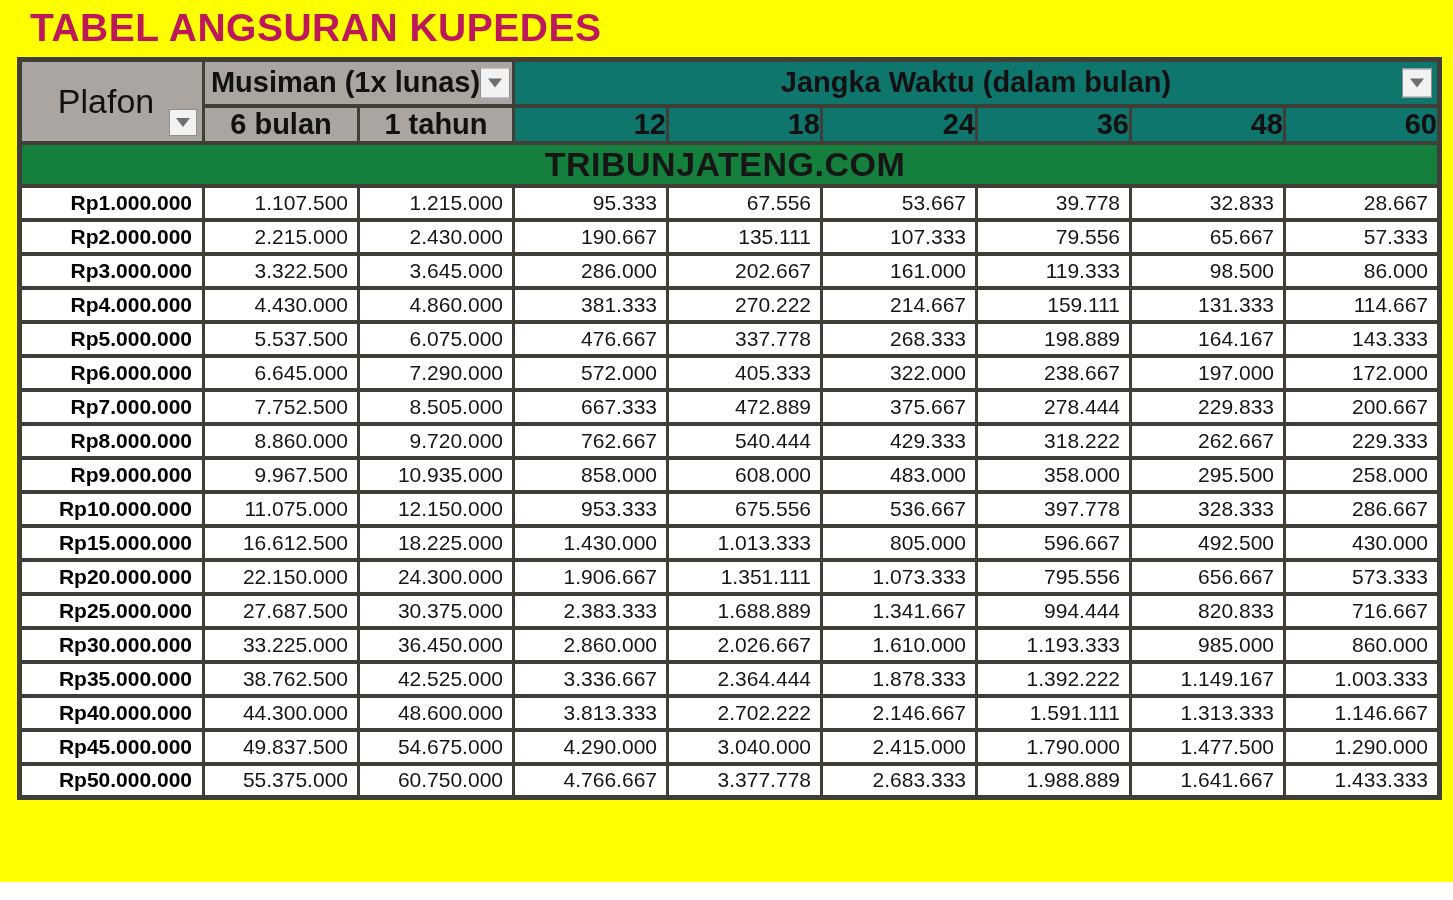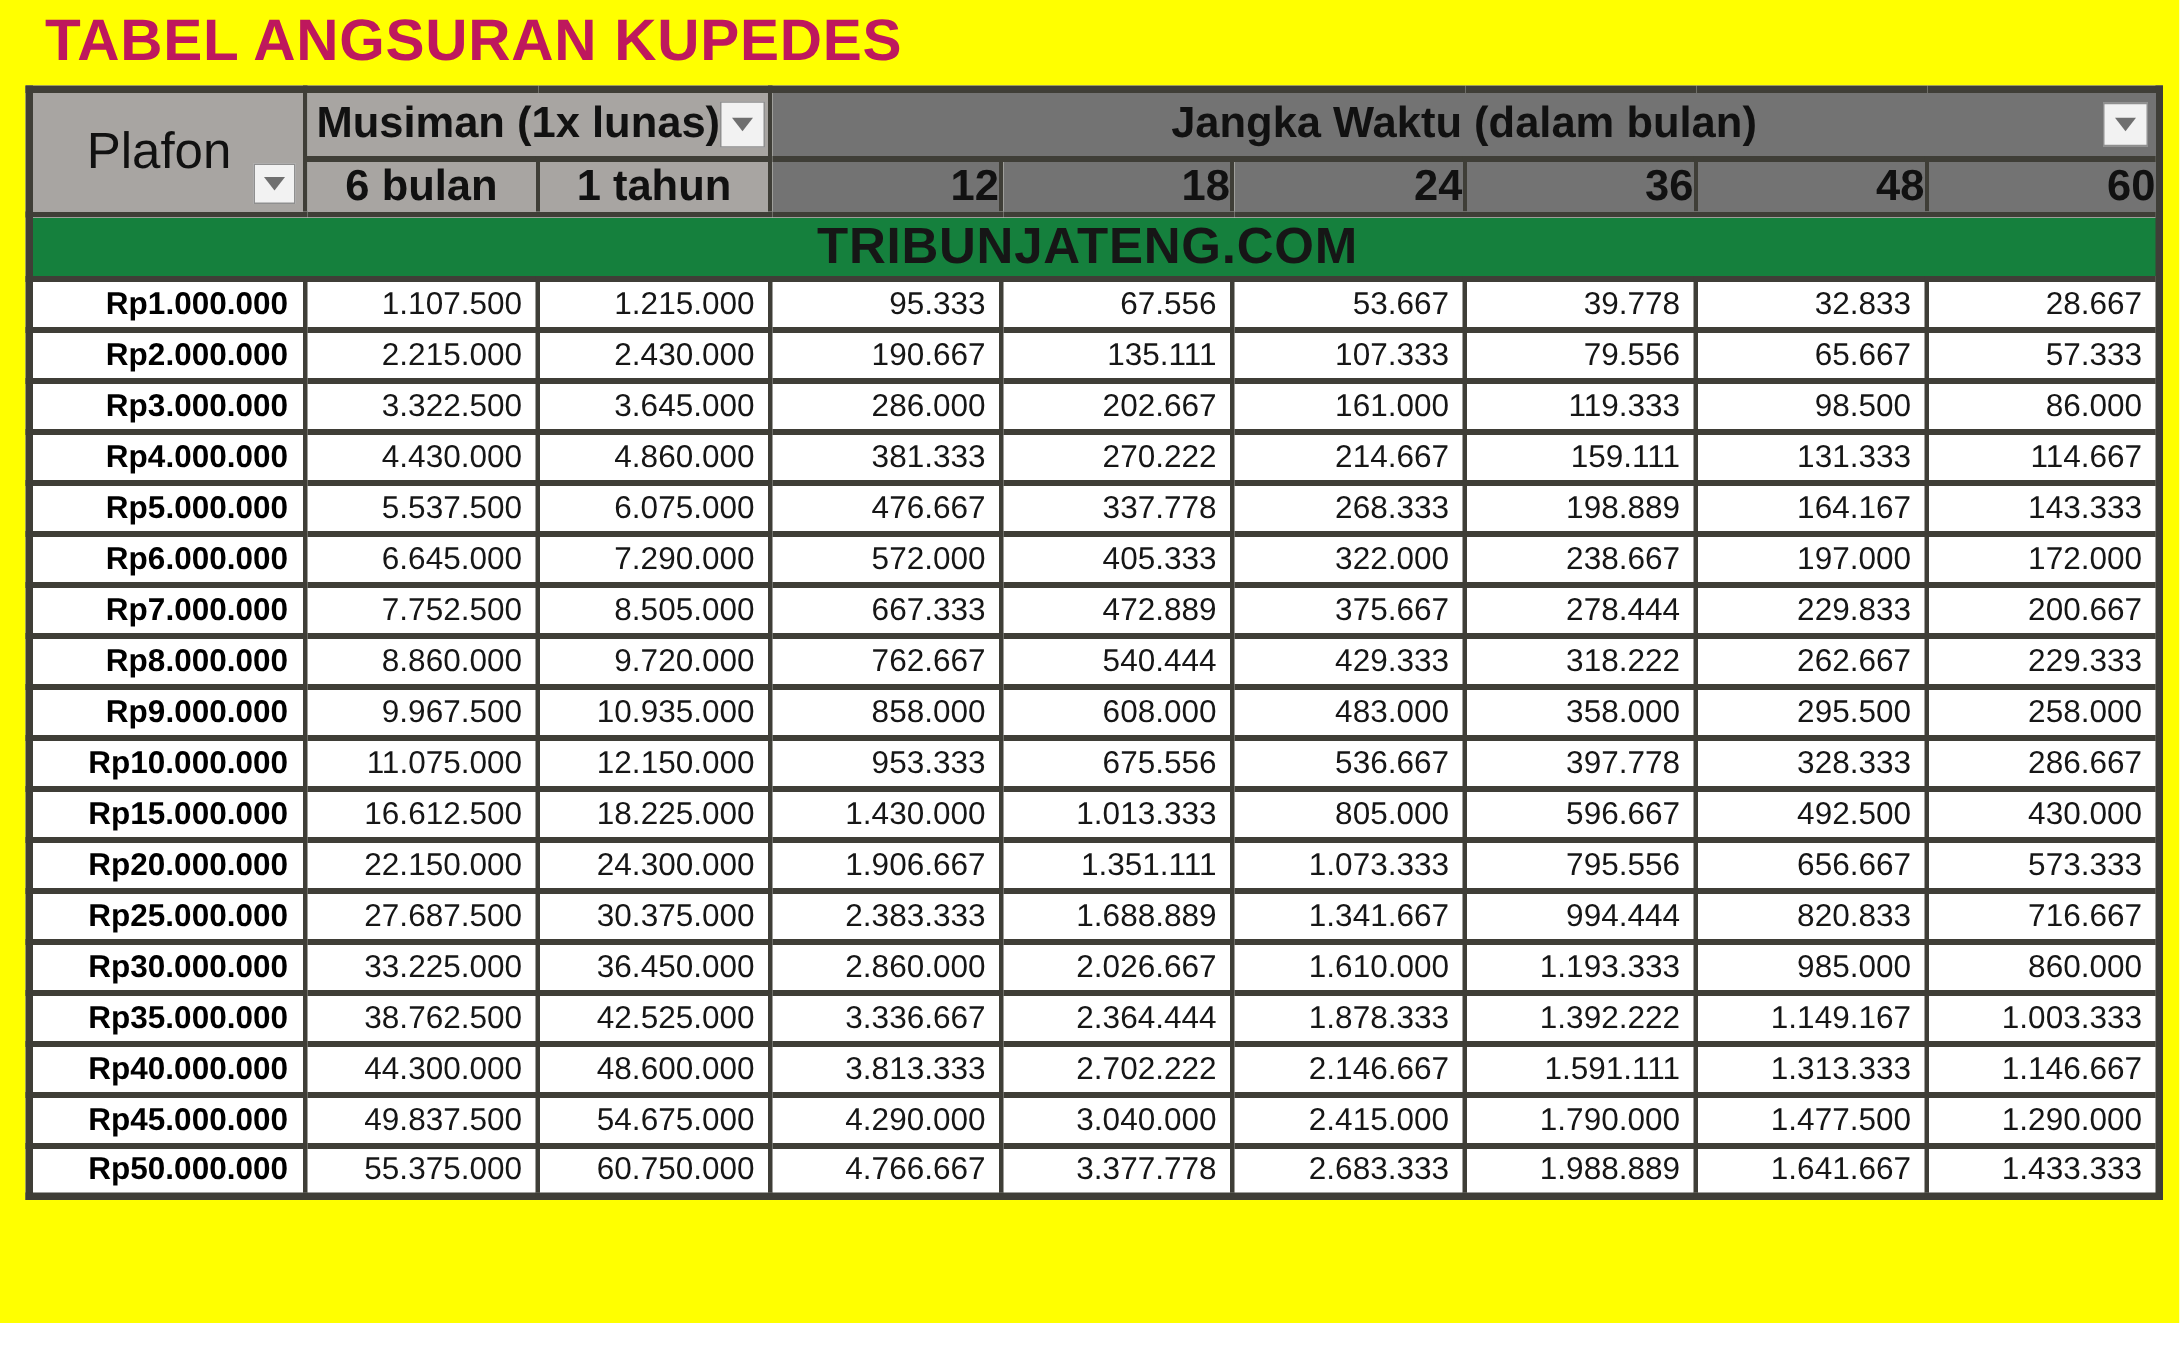"Jangka Waktu (dalam bulan)" th.orange { background: #737373 -> #0f766e }
